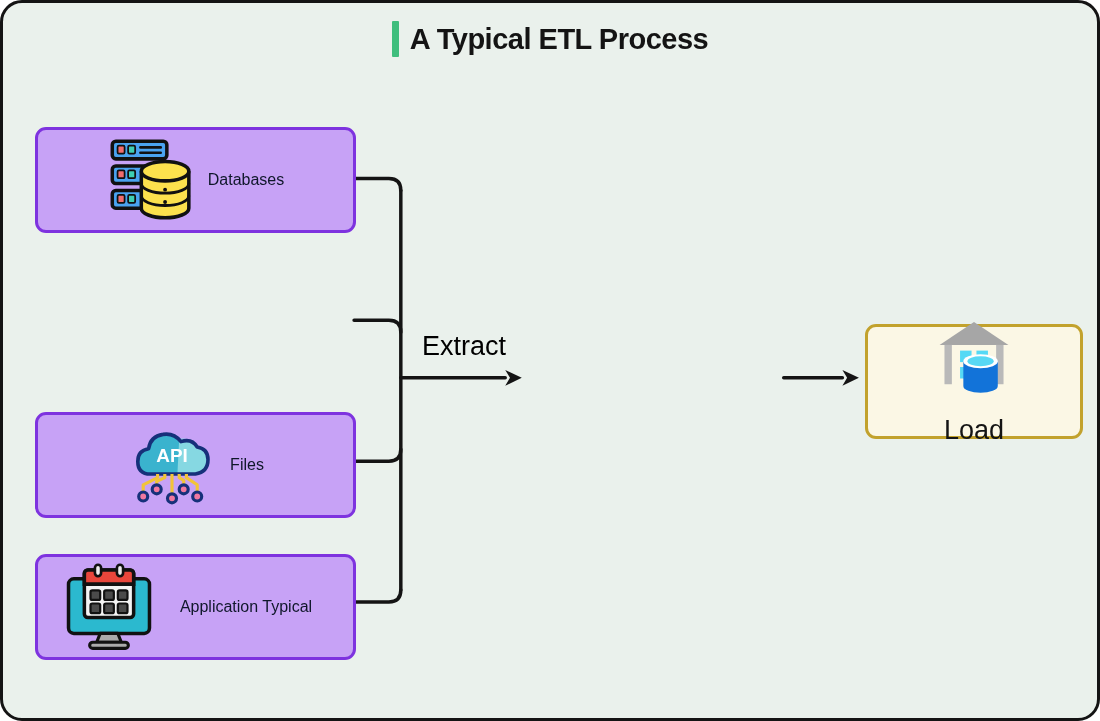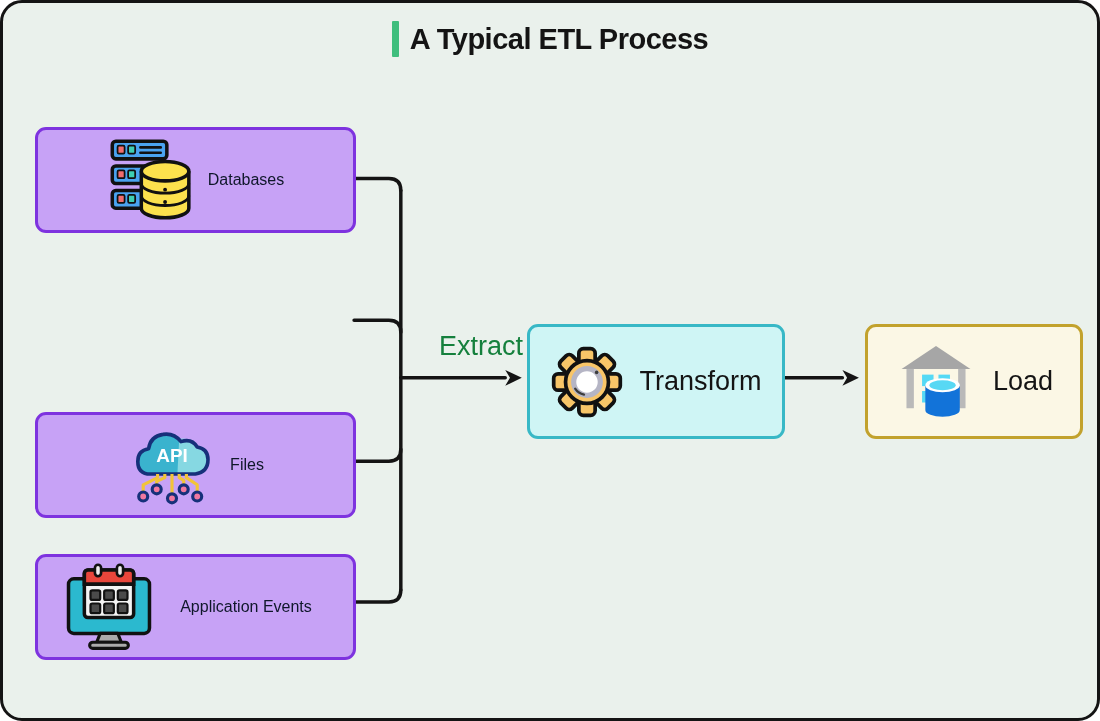"Extract" .extract-label { color: #15803d -> #000000; text-align: right -> center }
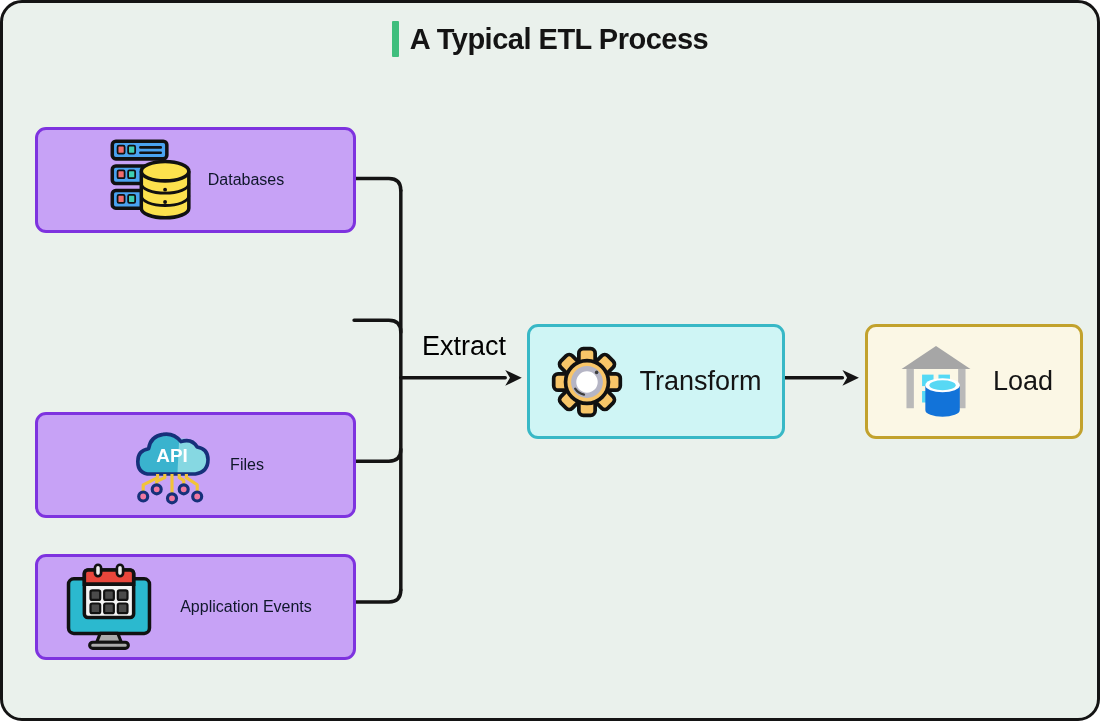"Transform" div.box { html: <div> <span> <svg> <g> <g> <rect></rect> <rect></rect> <rect></rect> <rect></rect> </g> <circle></circle> <circle></circle> <path></path> <circle></circle> </g> </svg> </span> <span>Transform</span> </div> -> none }
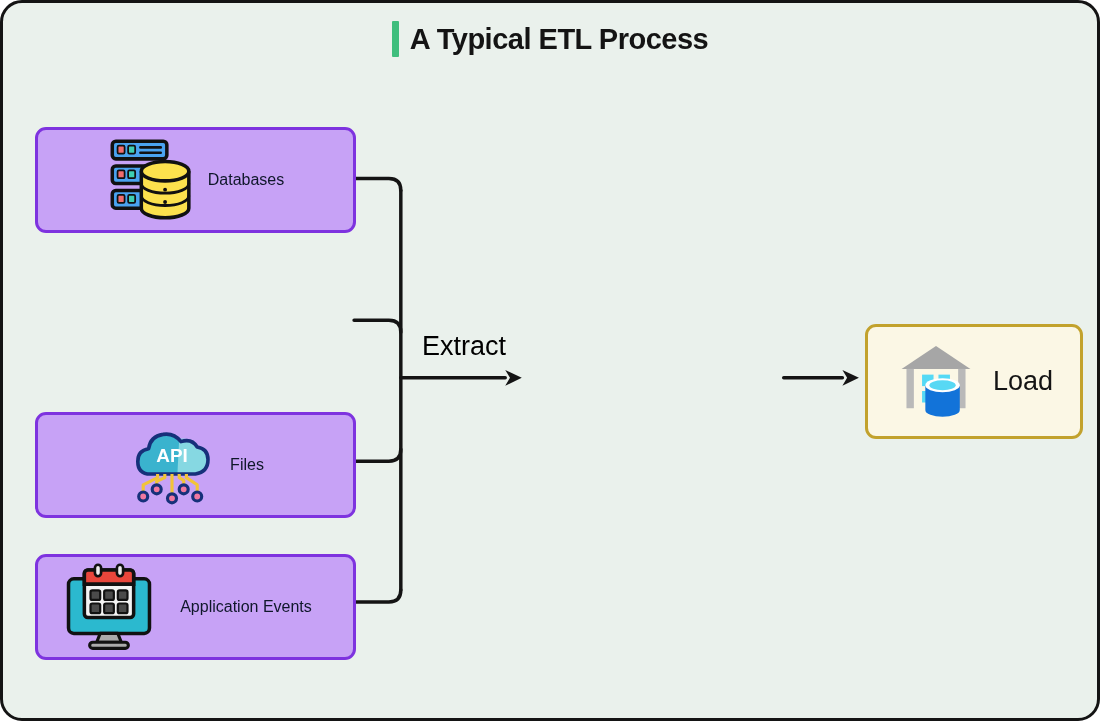"Load" .load-box { flex-direction: none -> column }
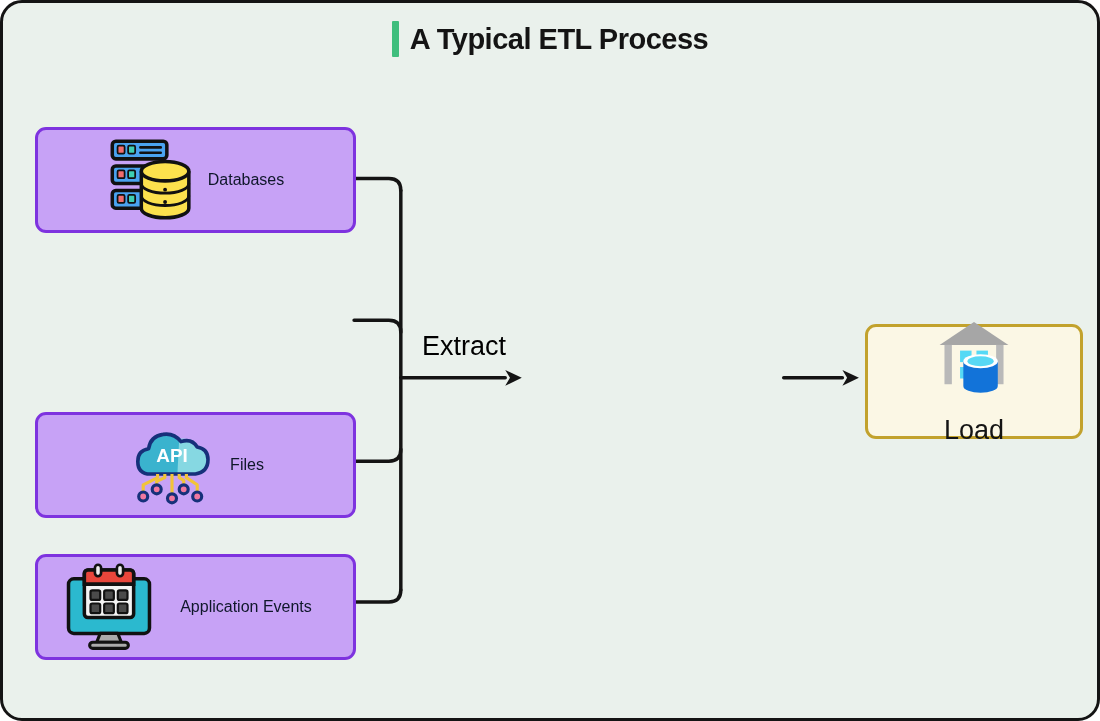"Application Events" span.source-label { text: Events -> Typical }
